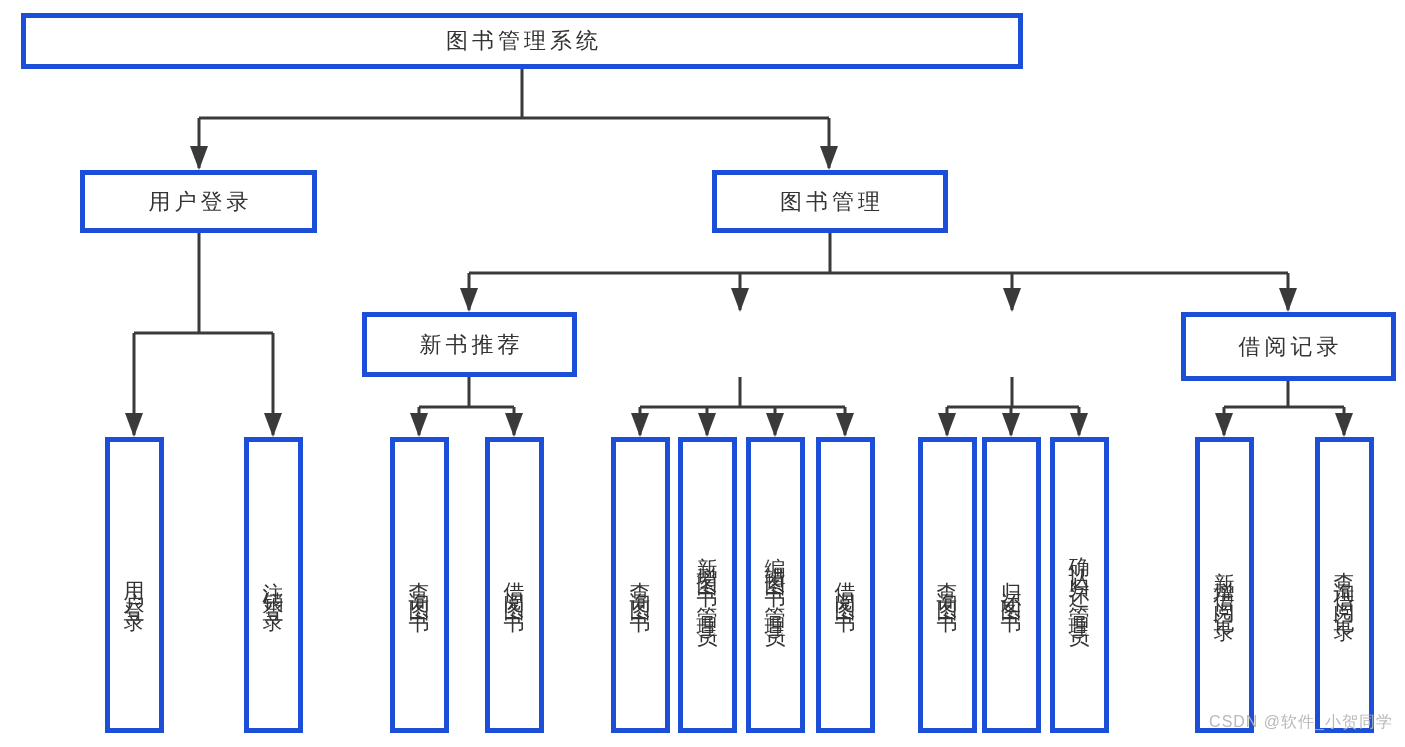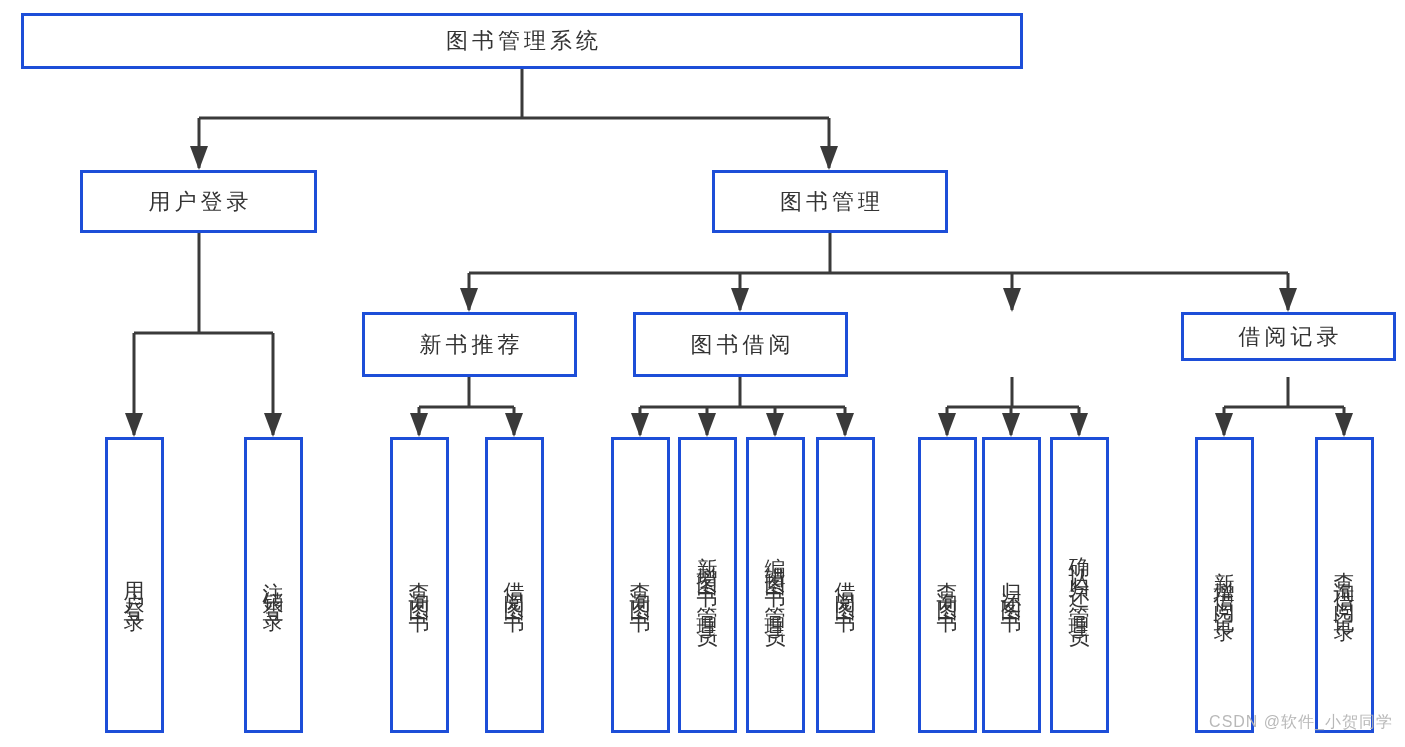"图书管理系统" .node { border: 3px solid #1d4ed8 -> 5px solid #1d4ed8 }
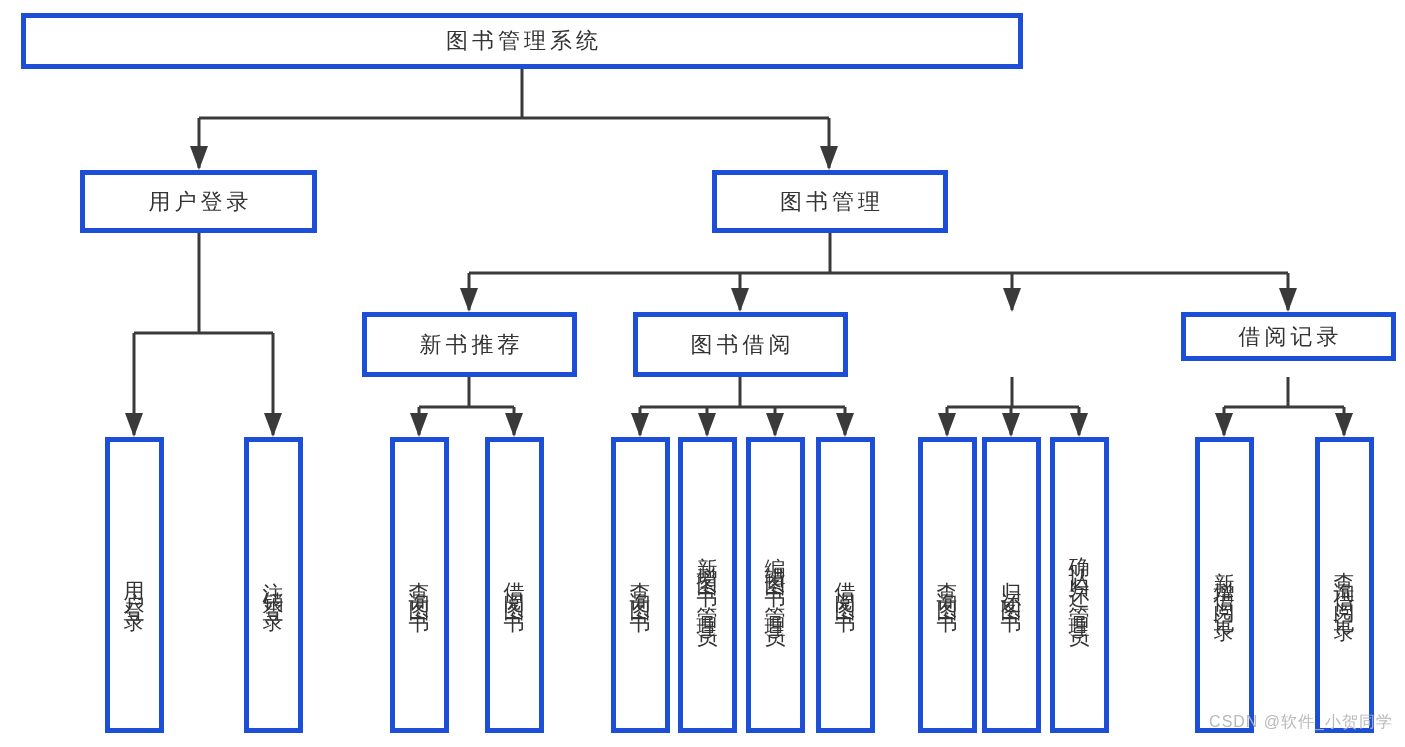"图书借阅" div.node { html: <div> <span>图书借阅</span> </div> -> none }
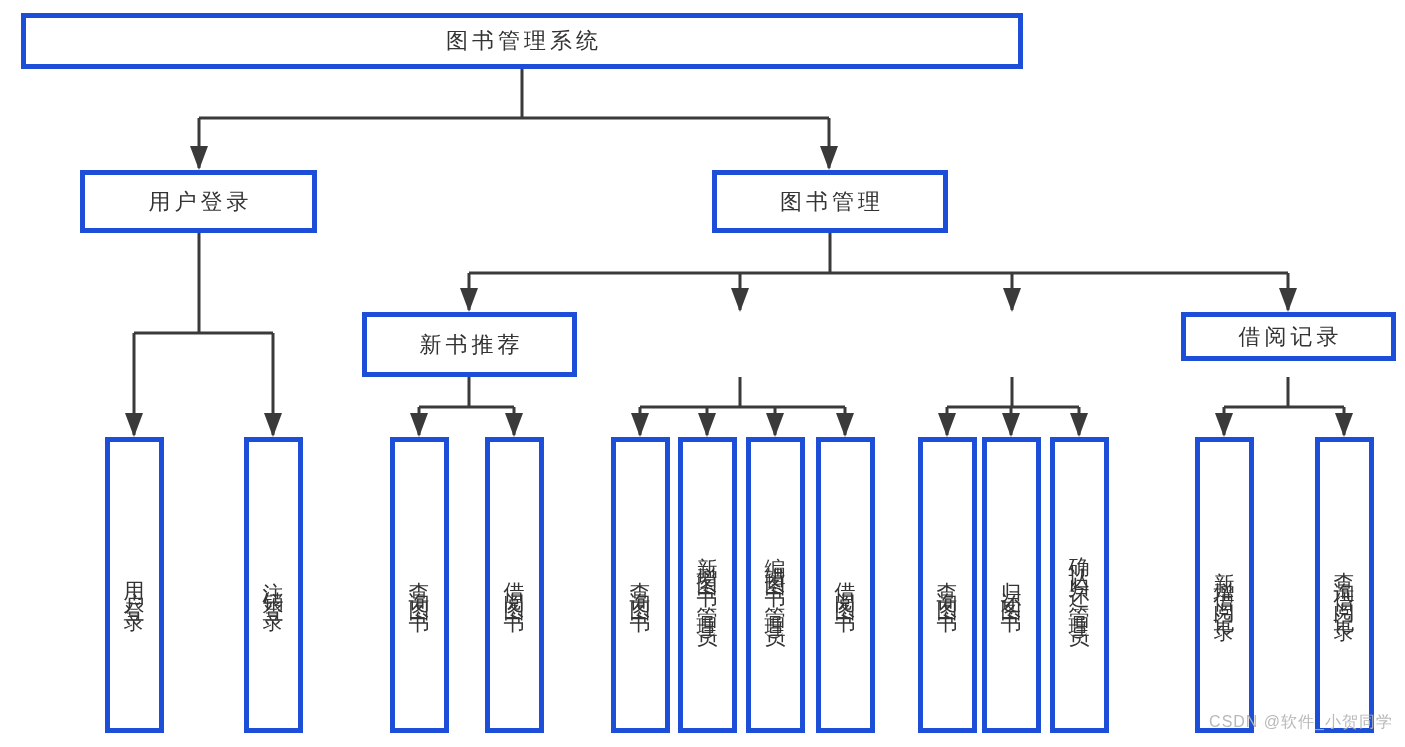"借阅记录" div.node { height: 49px -> 69px }
